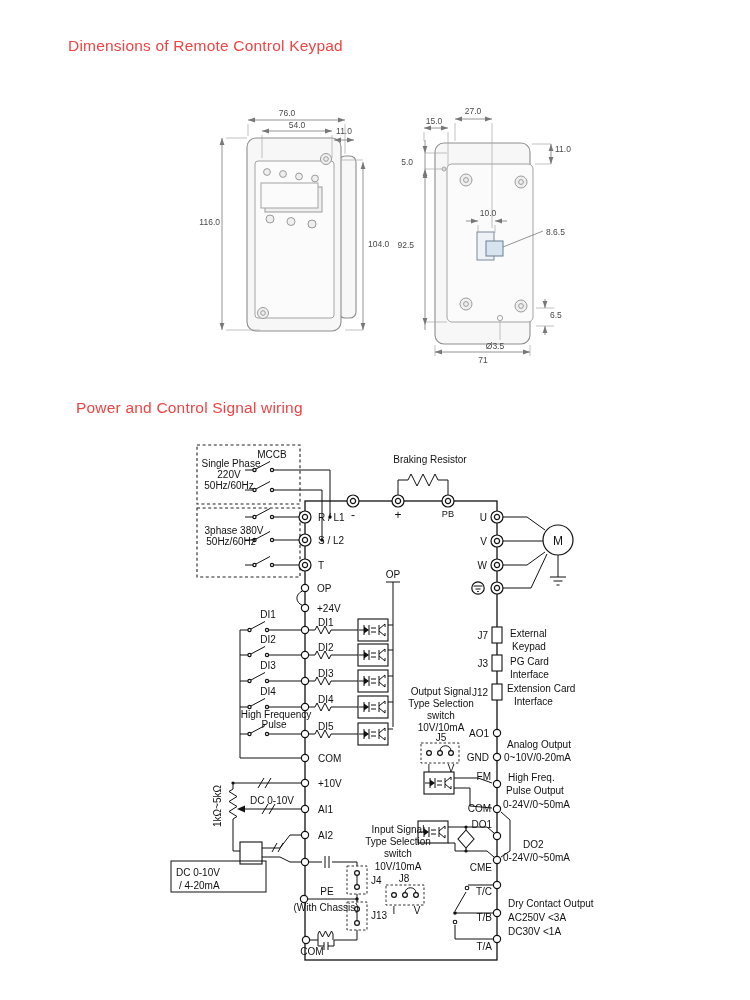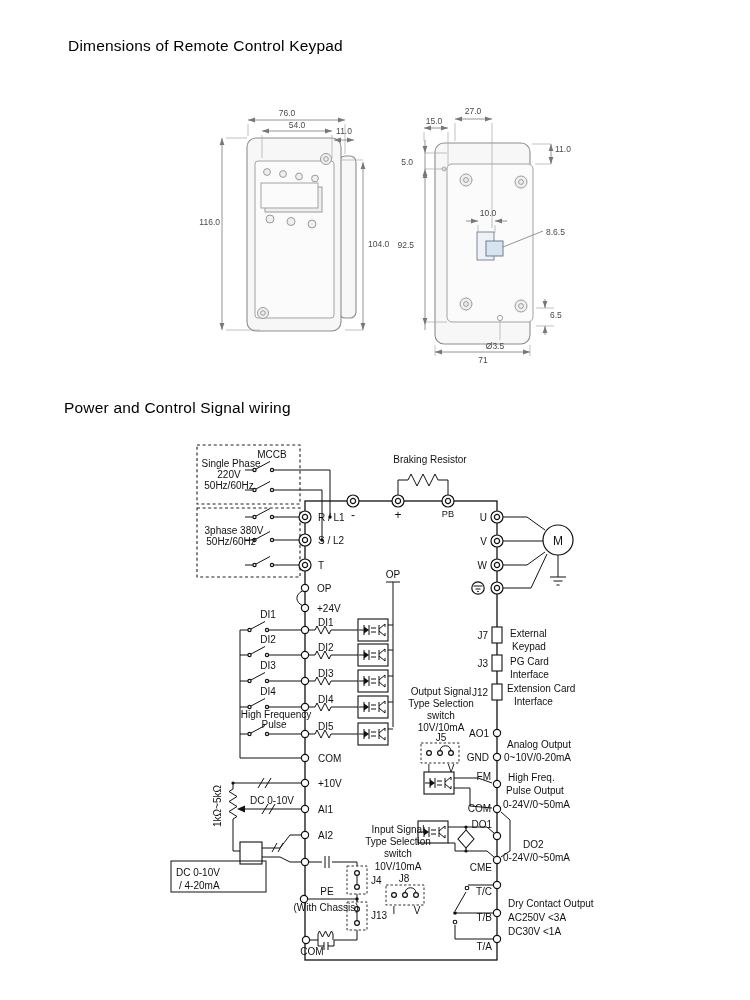"Dimensions of Remote Control Keypad" .sec-title { color: #000000 -> #ef4444 }
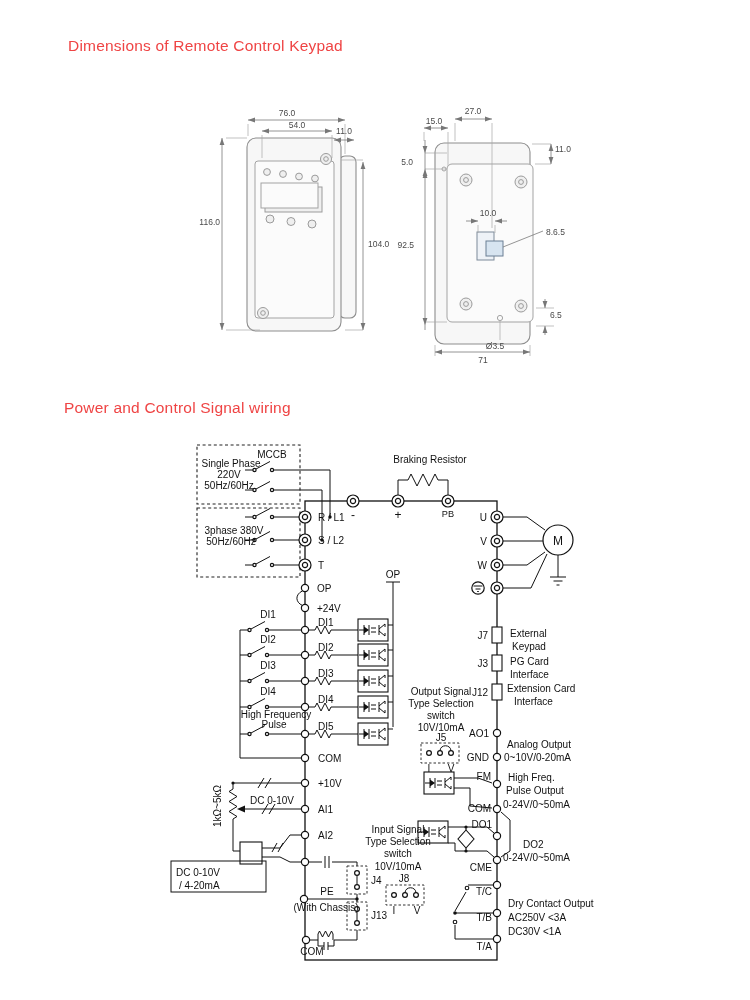"Power and Control Signal wiring" #title-wiring { left: 64px -> 76px }
